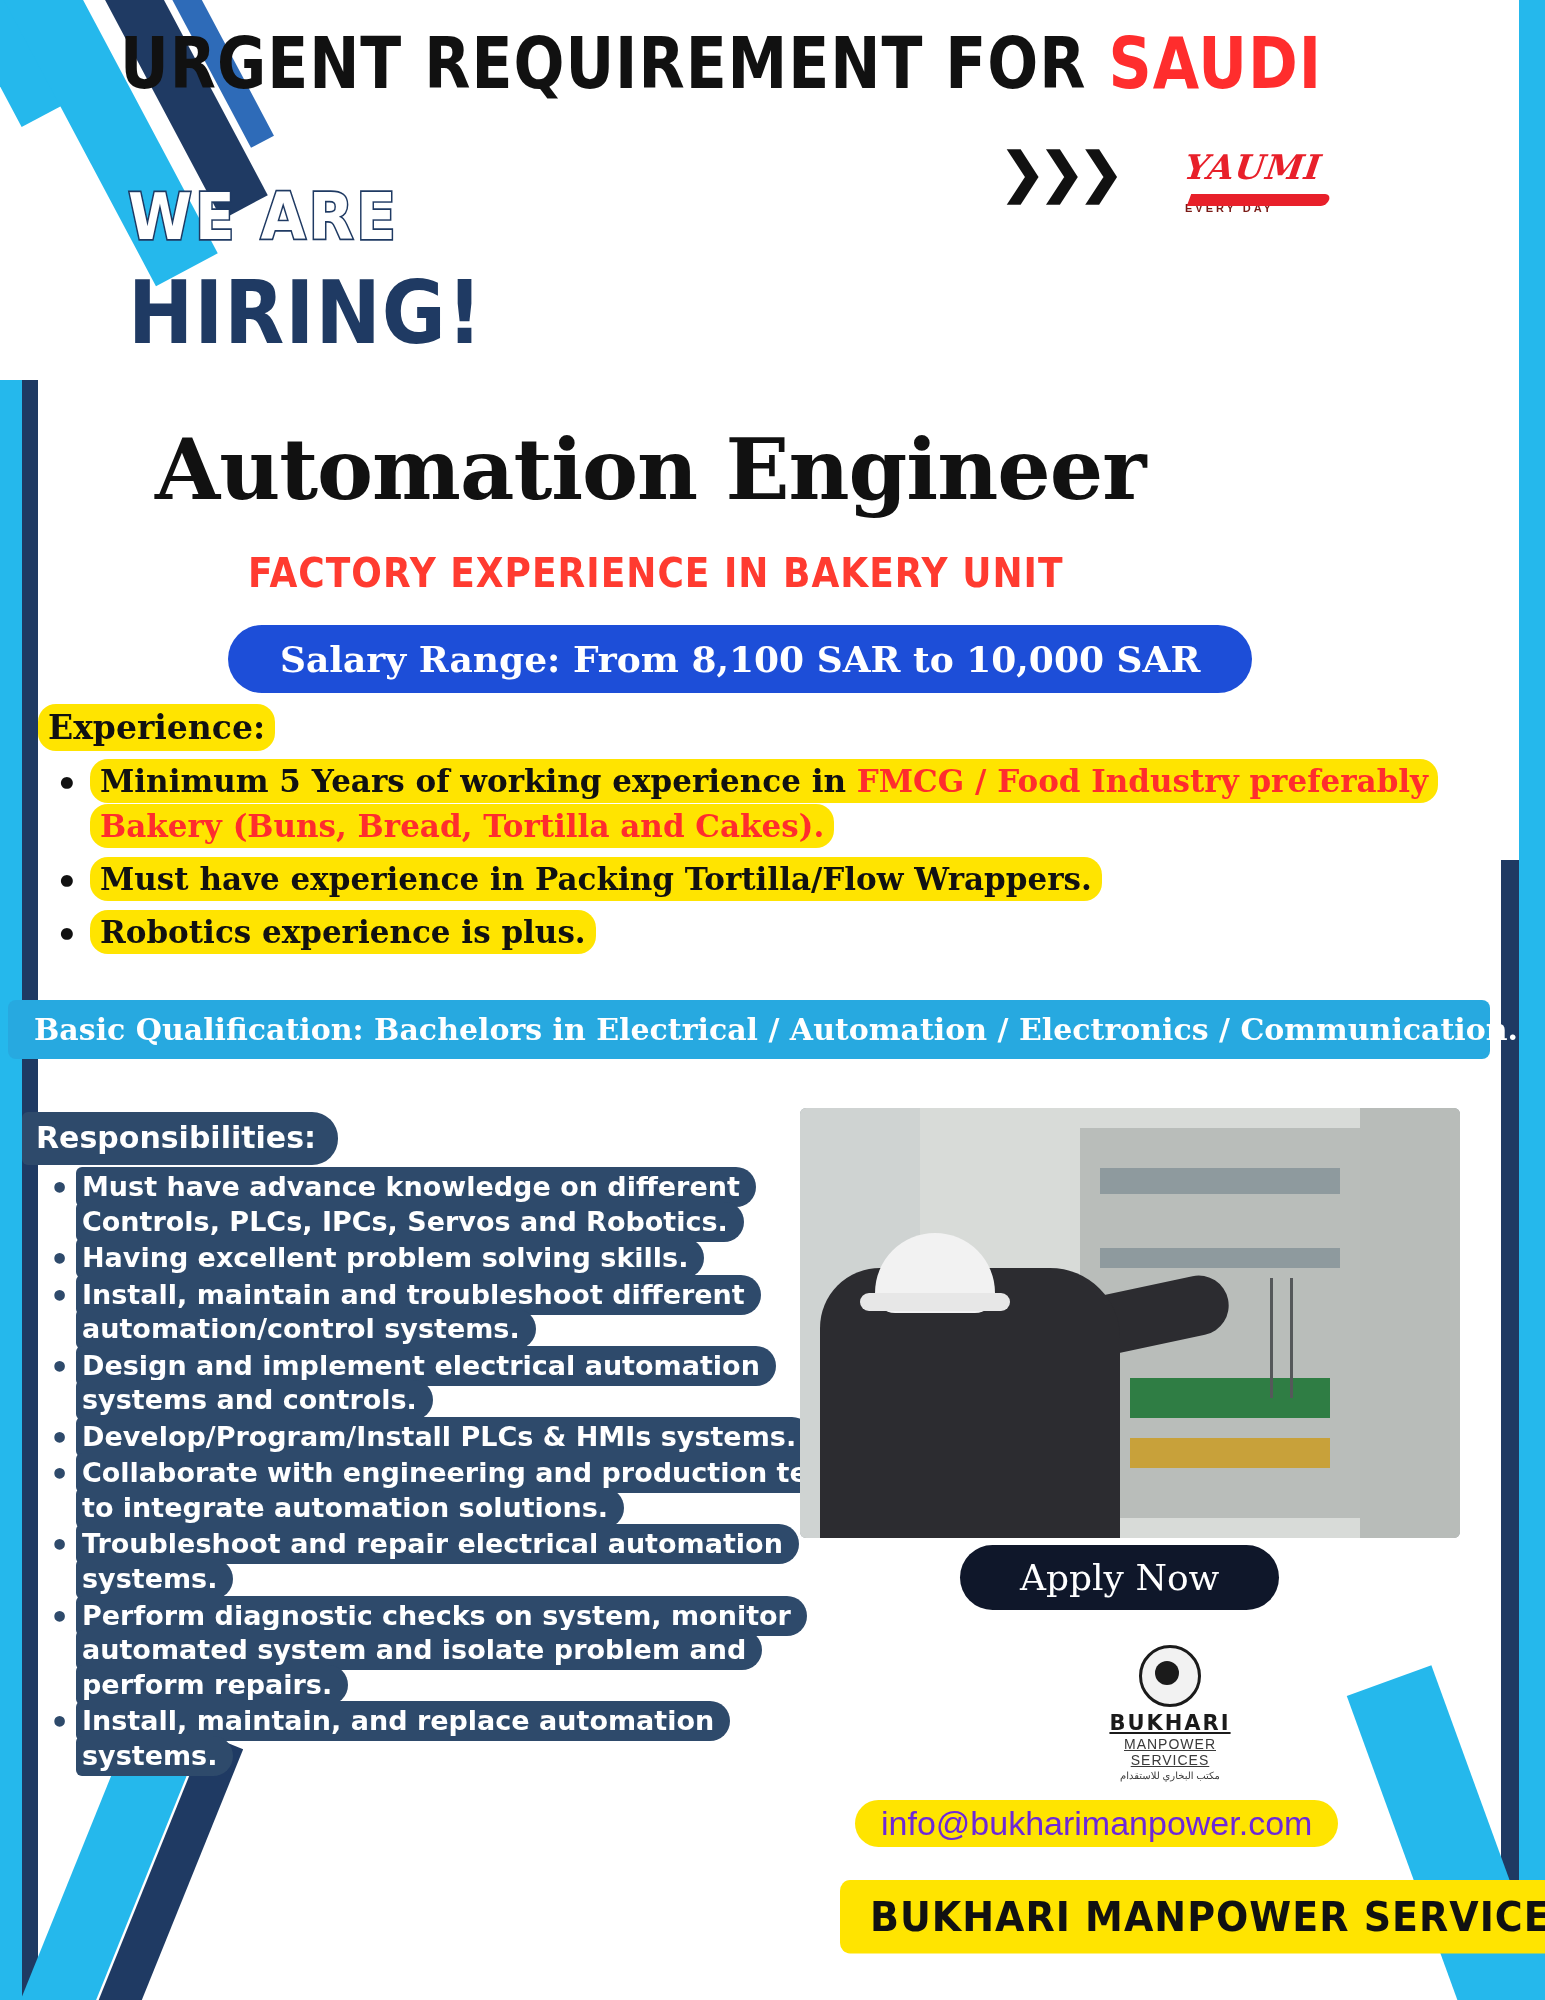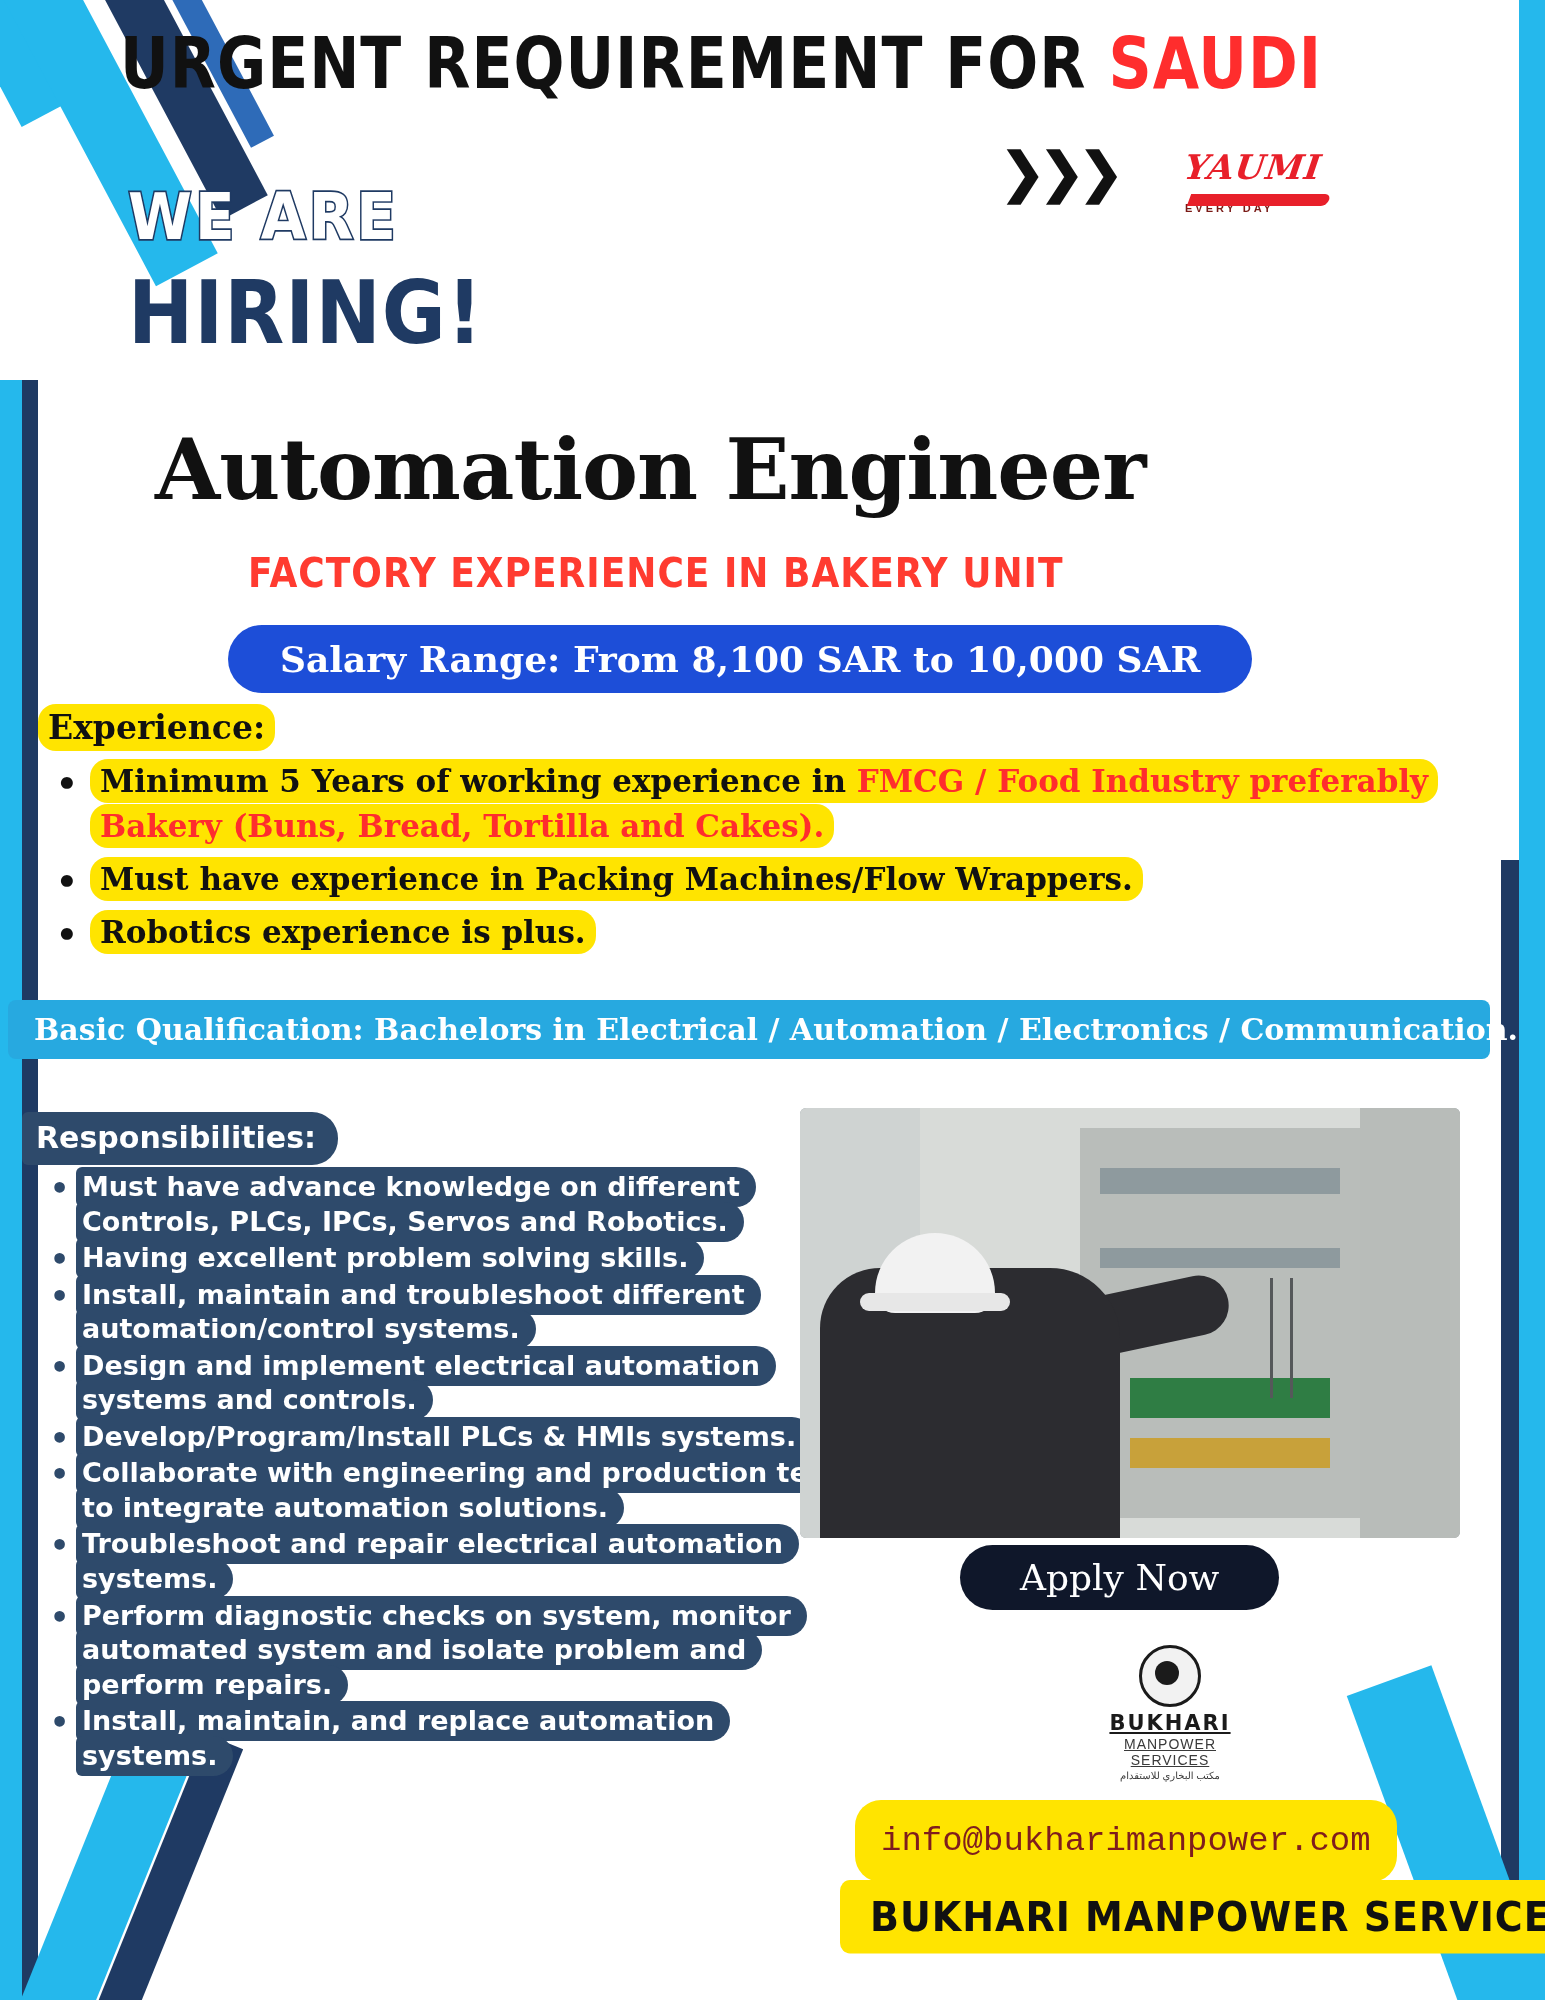"Must have experience in Packing" span.hl { text: Machines/Flow -> Tortilla/Flow }
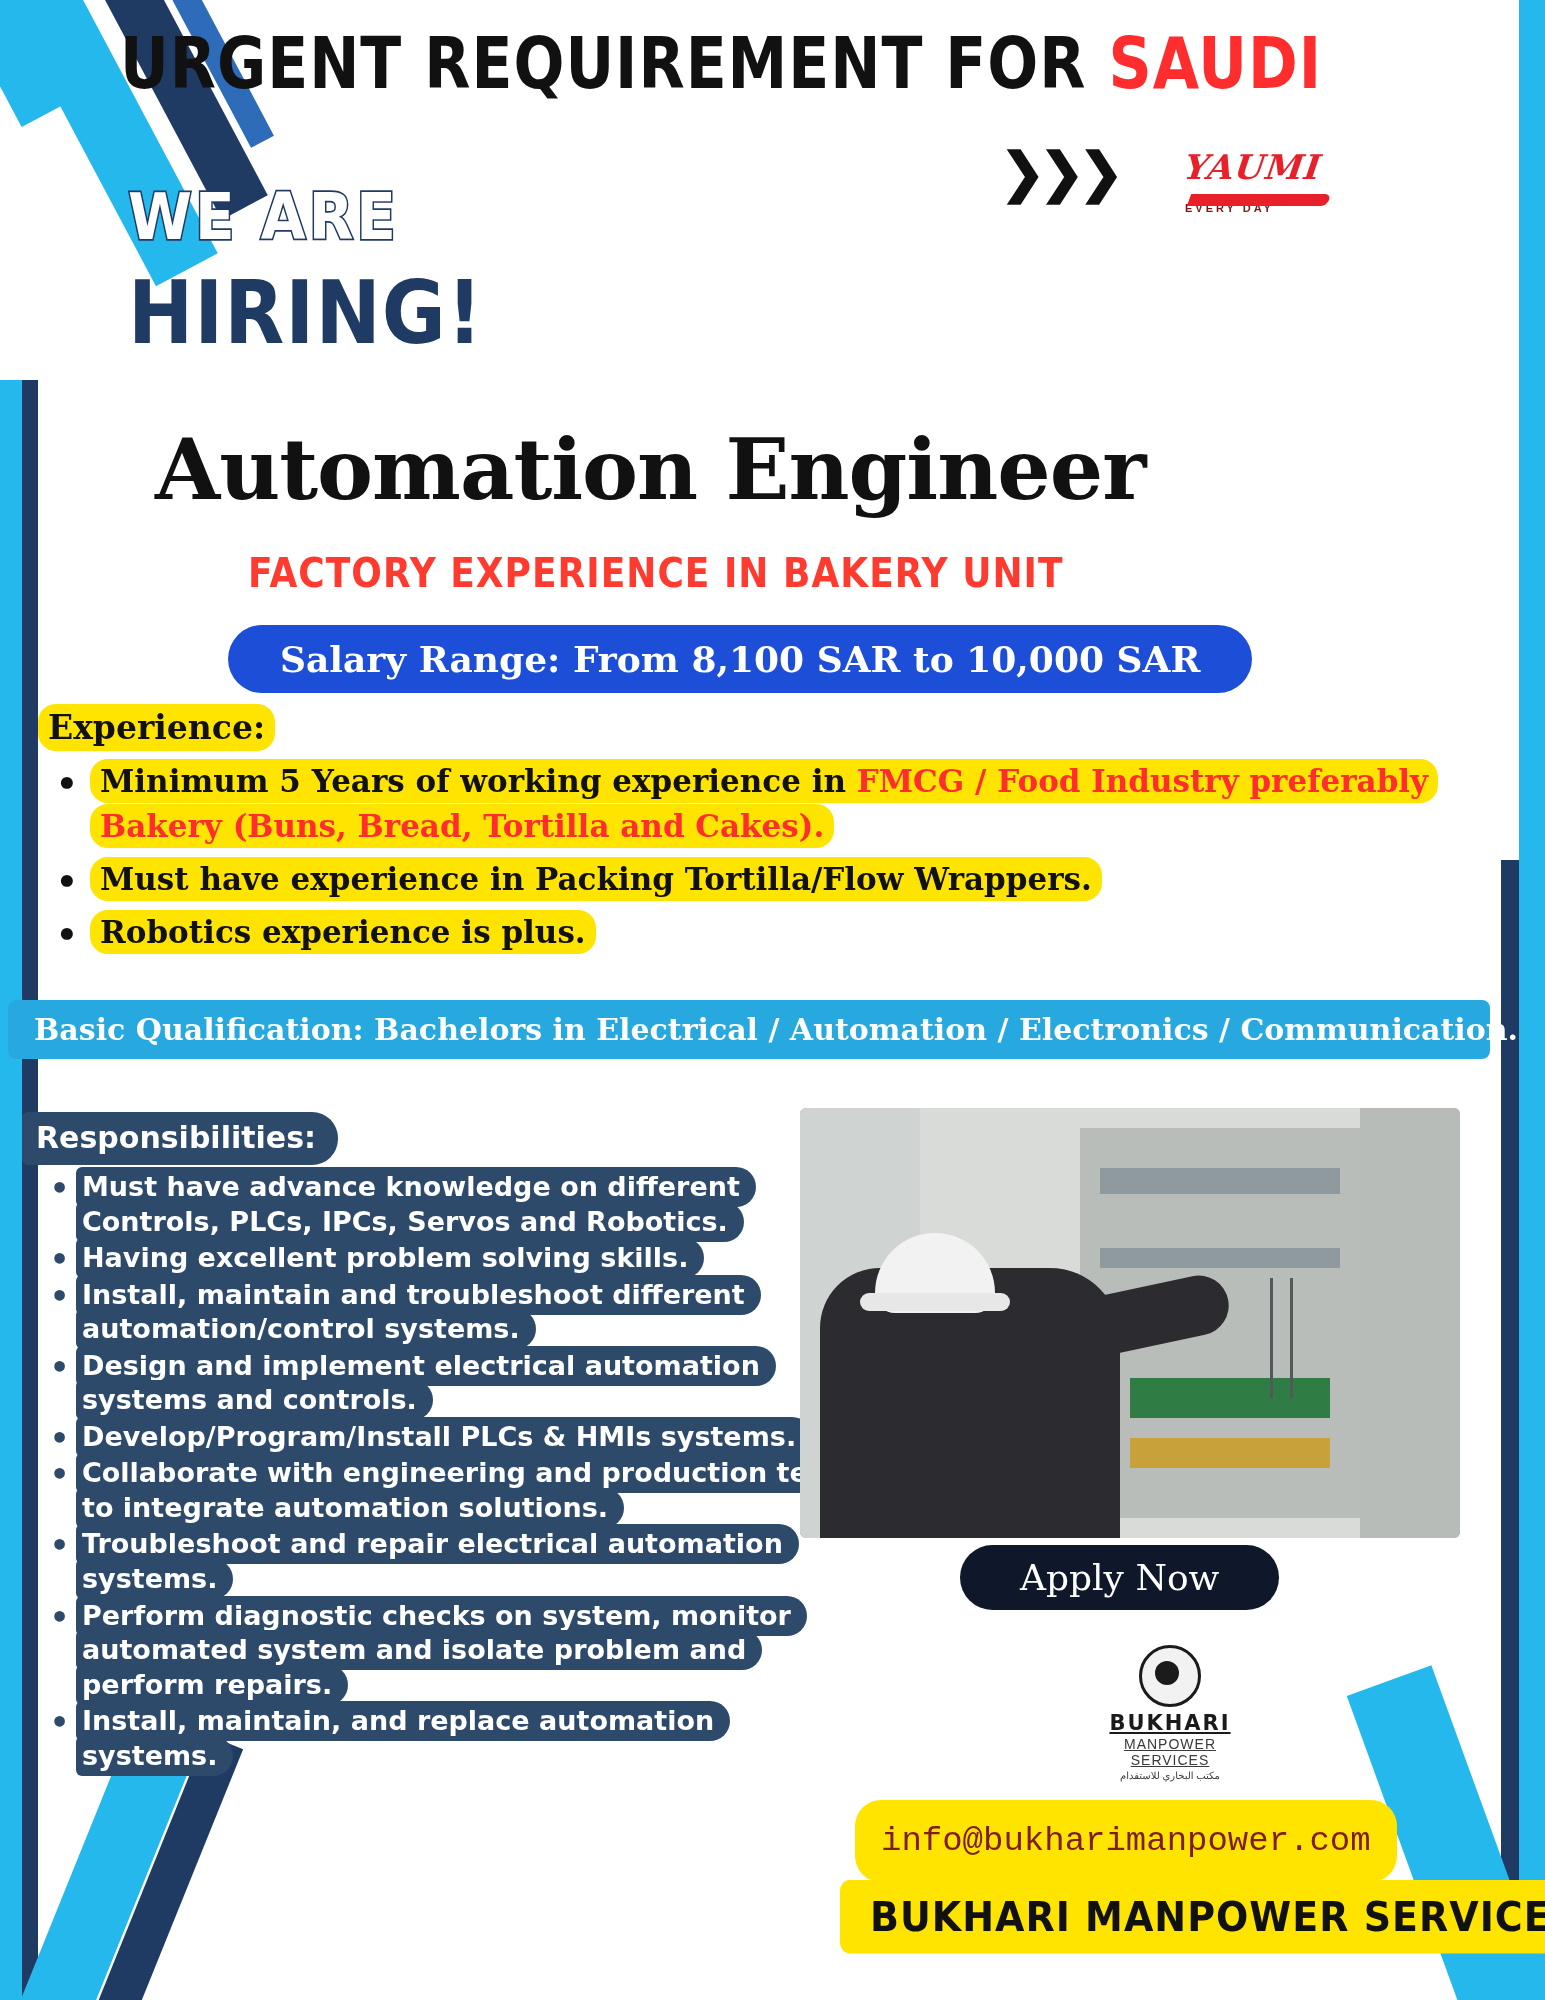"info@bukharimanpower.com" .email-pill { color: #7f1d1d -> #6d28d9; font-family: Liberation Mono, monospace -> Liberation Sans, sans-serif; padding: 22px 26px -> 4px 26px }
